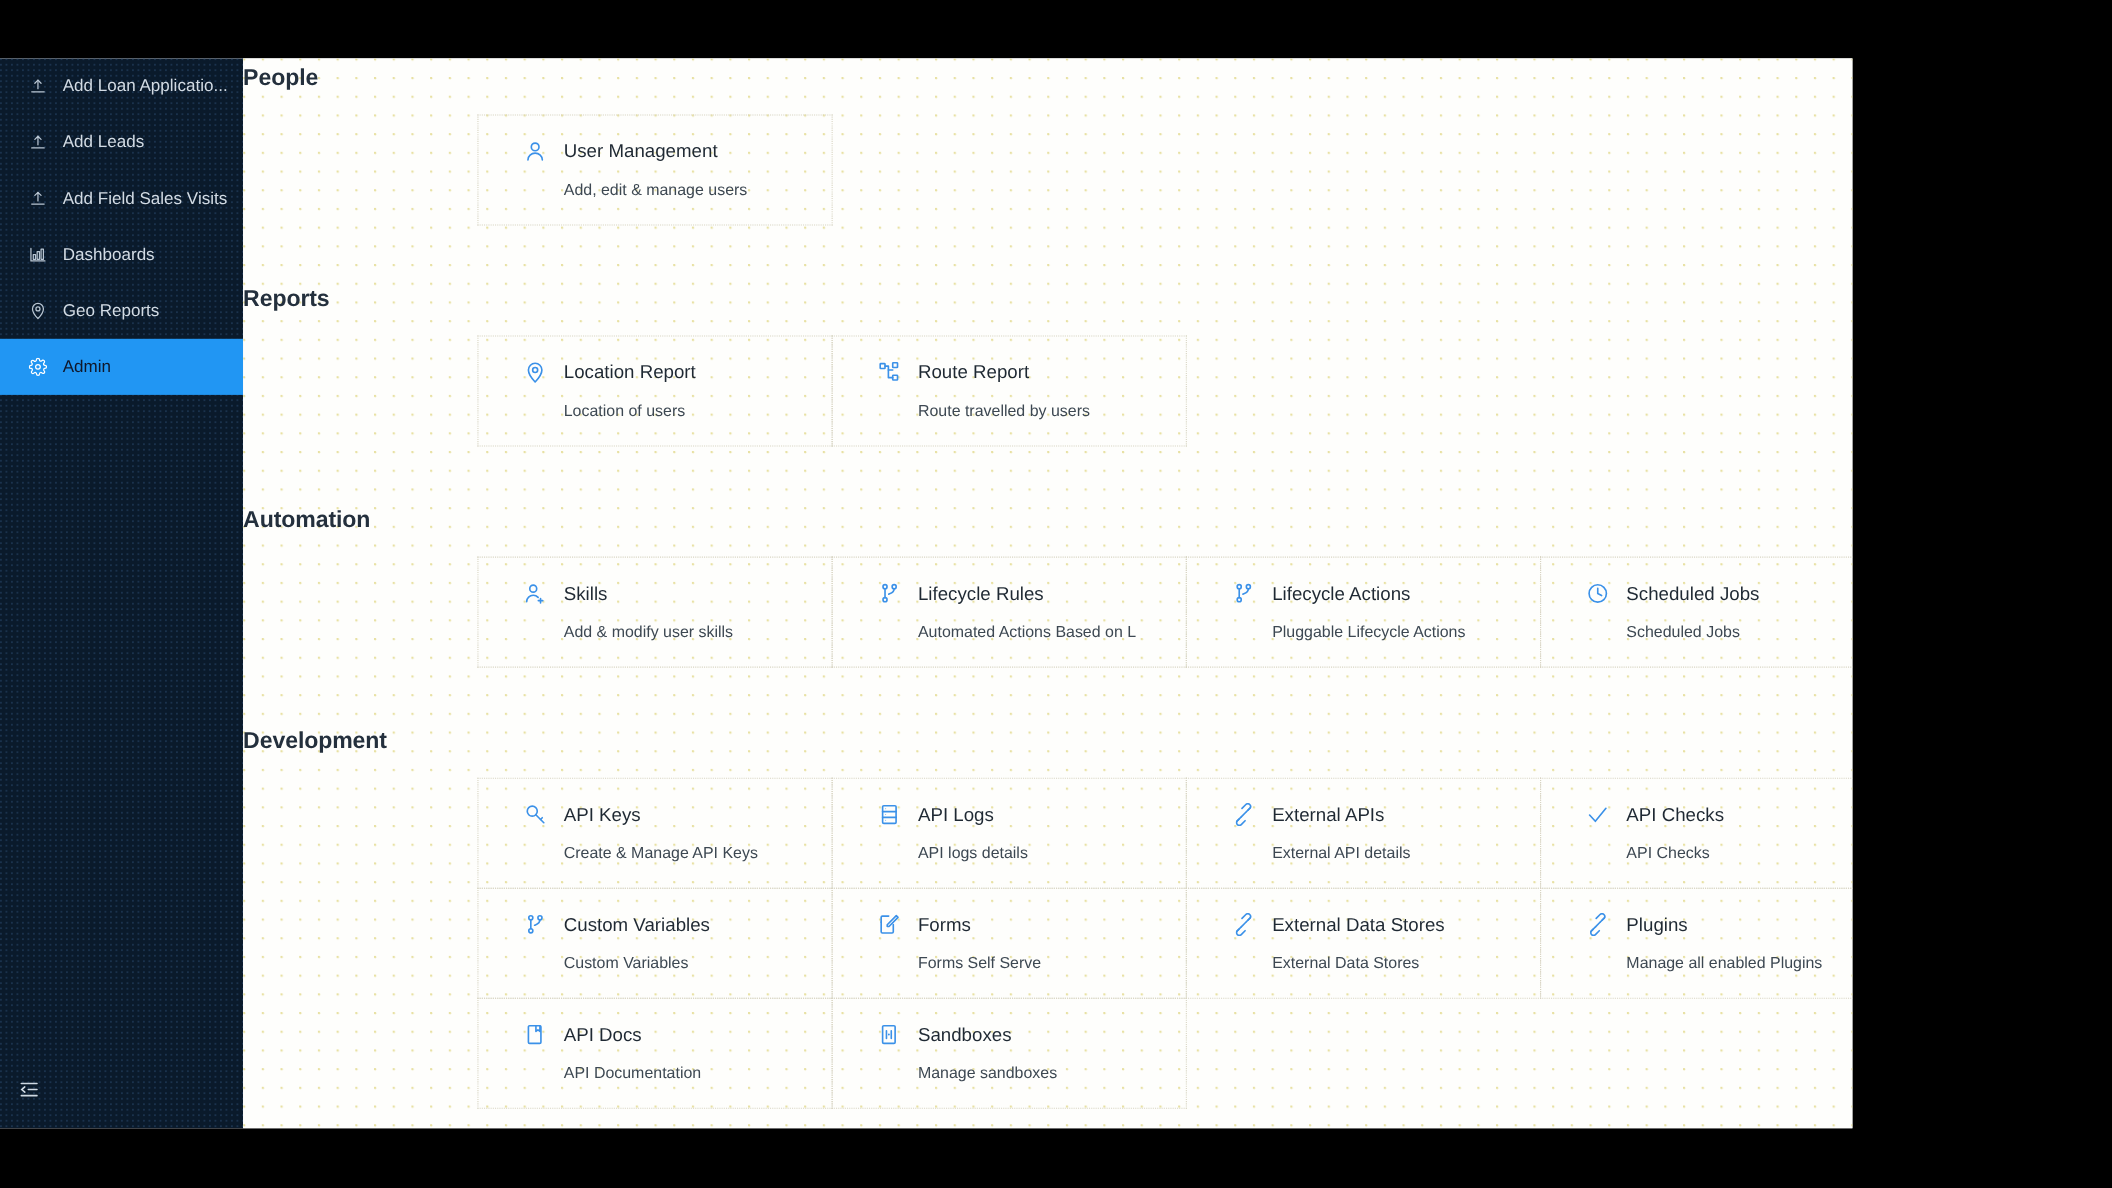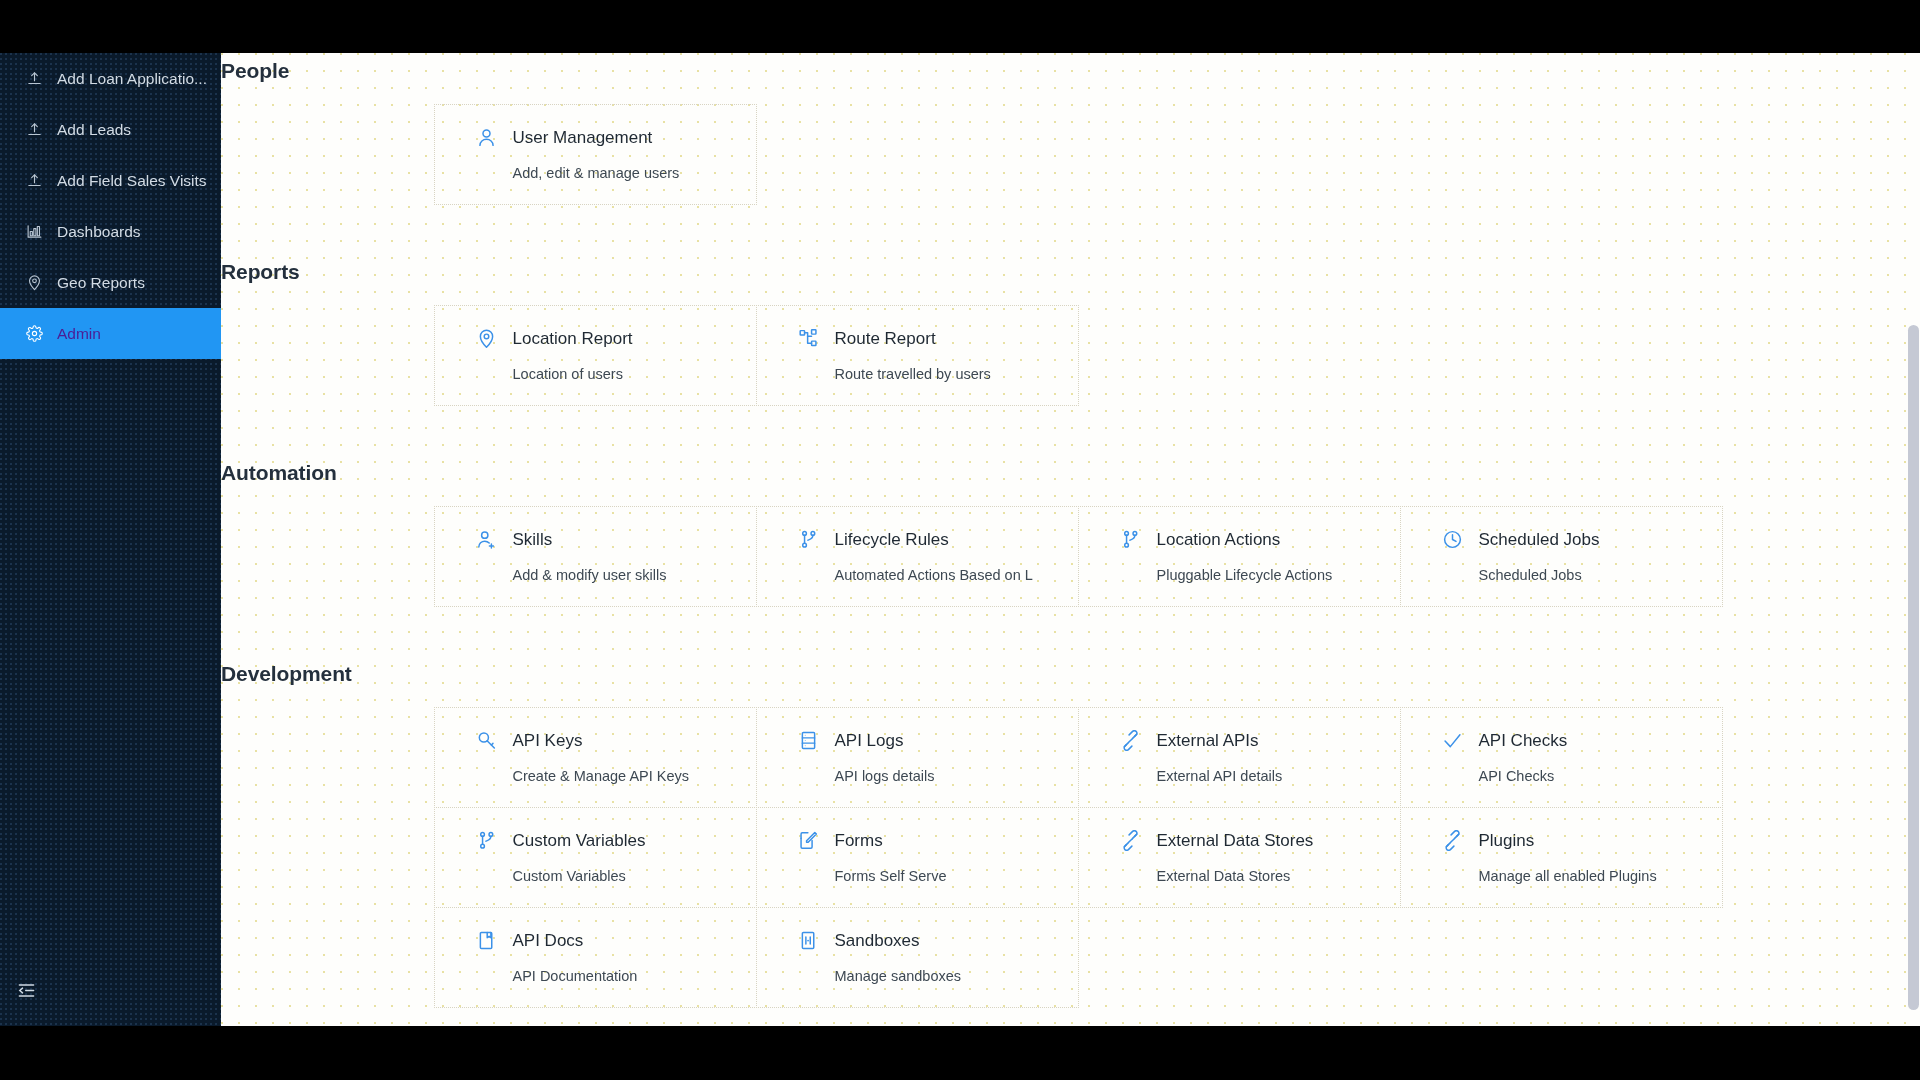"Add Loan Applicatio..." #app { width: 1920px -> 1684px }
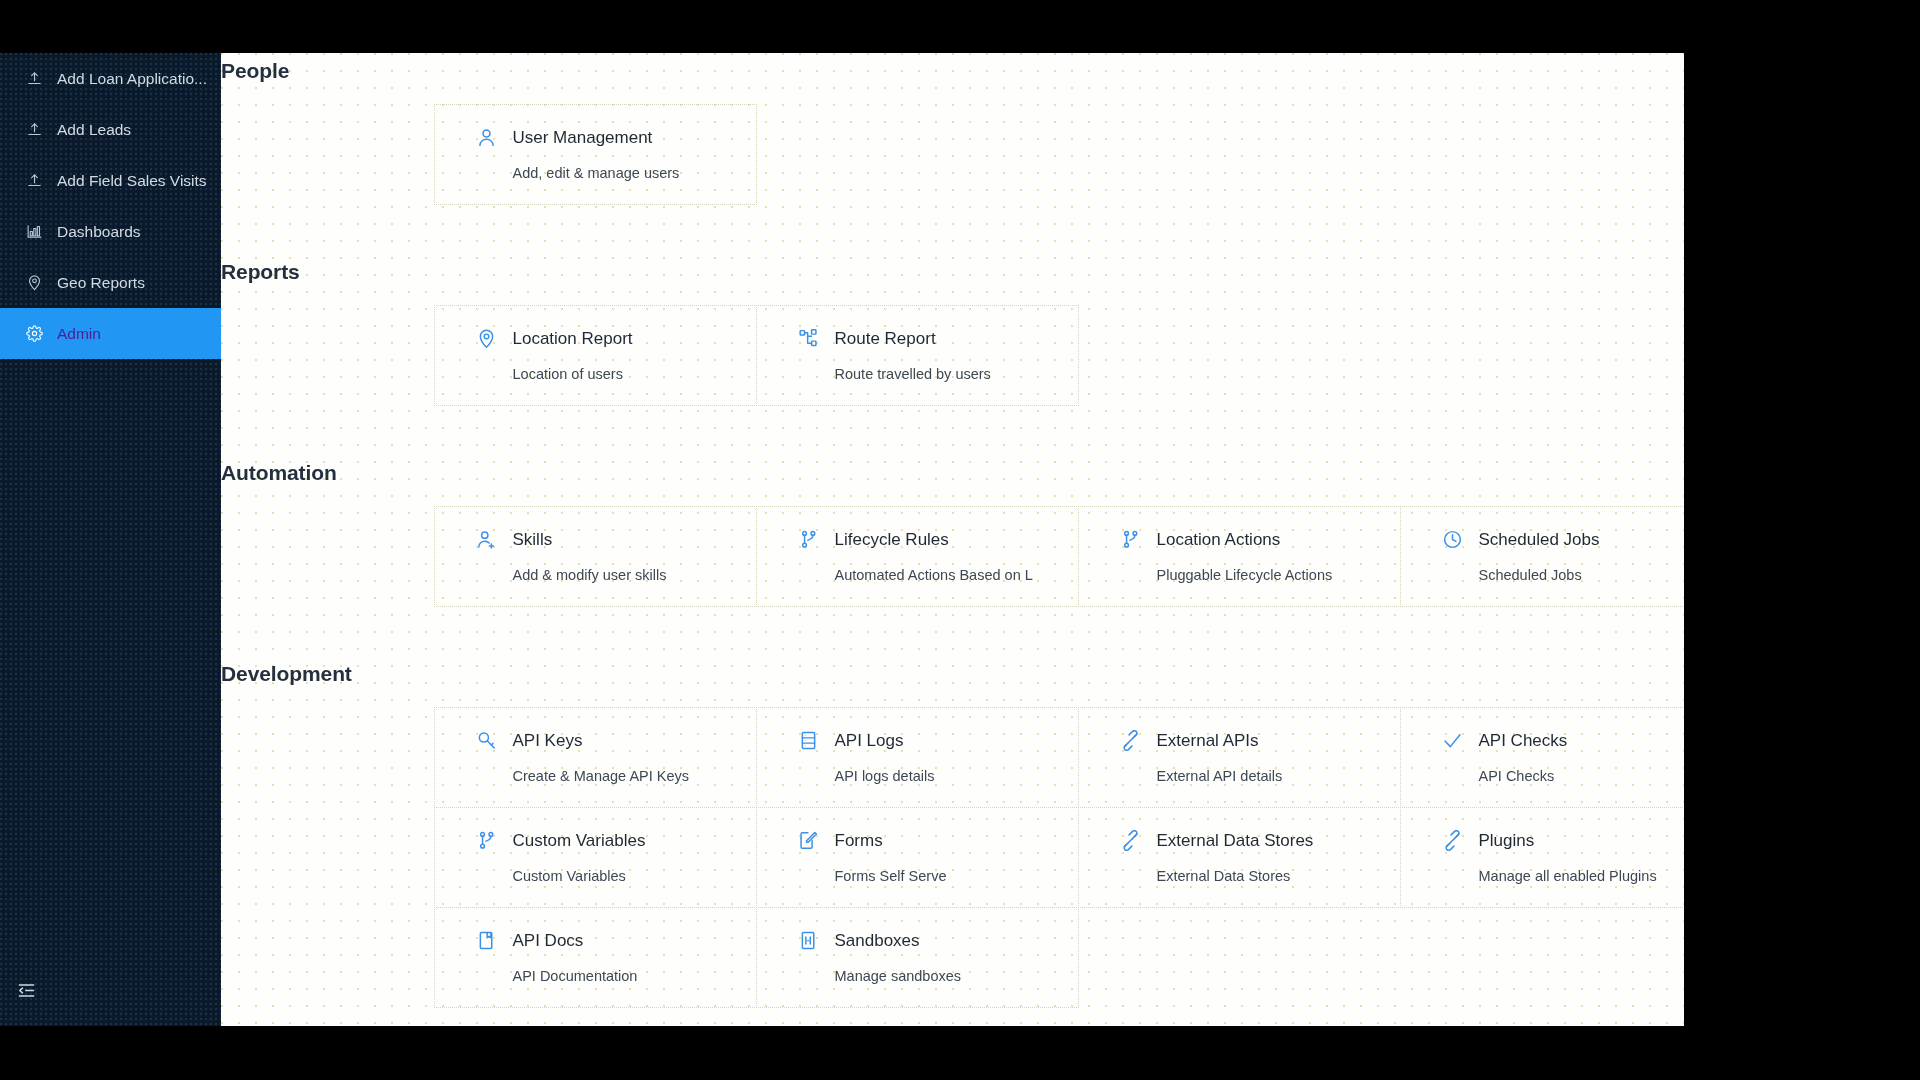"Admin" .nav-item.active { color: #4c1d95 -> #0f172a }
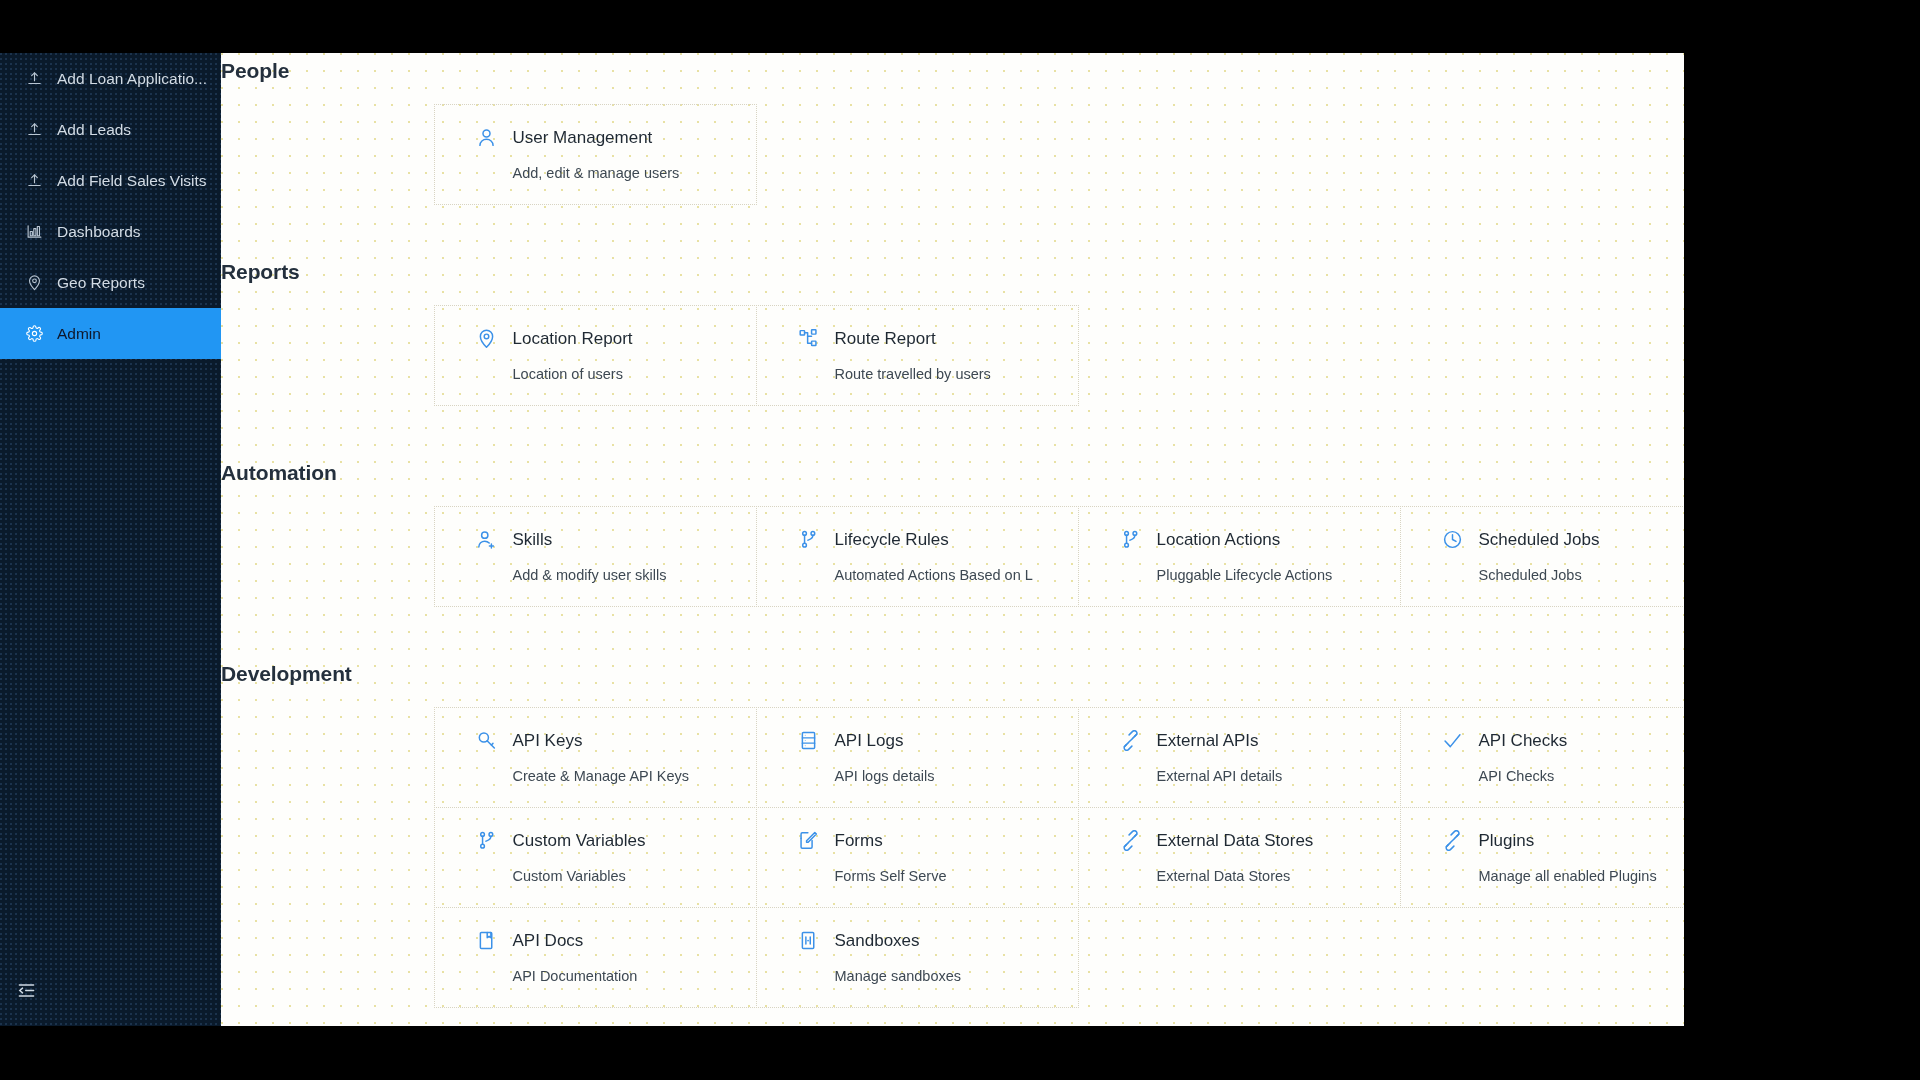"Location Actions" span.card-title { text: Location -> Lifecycle }
